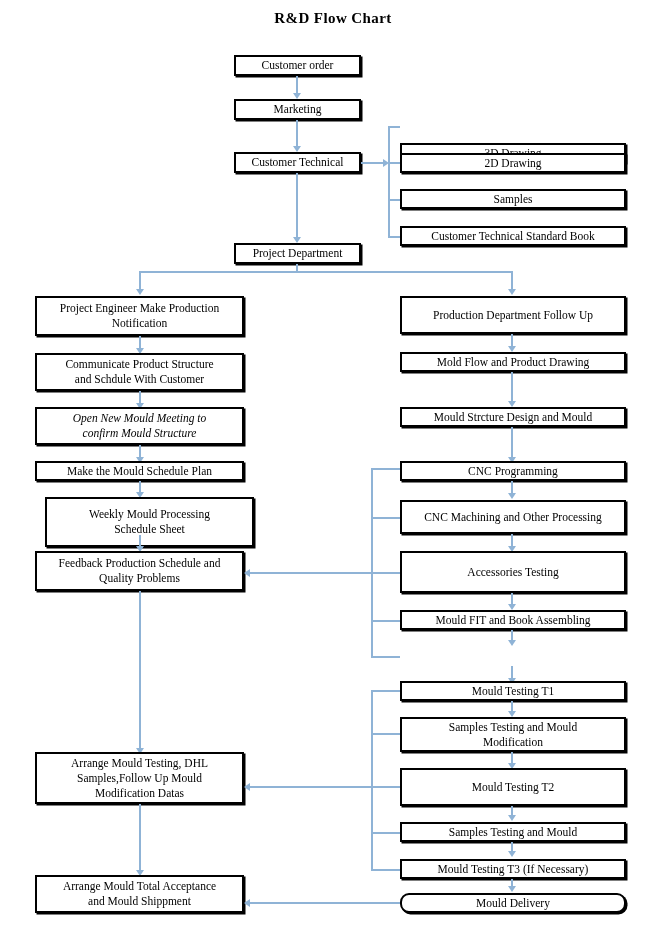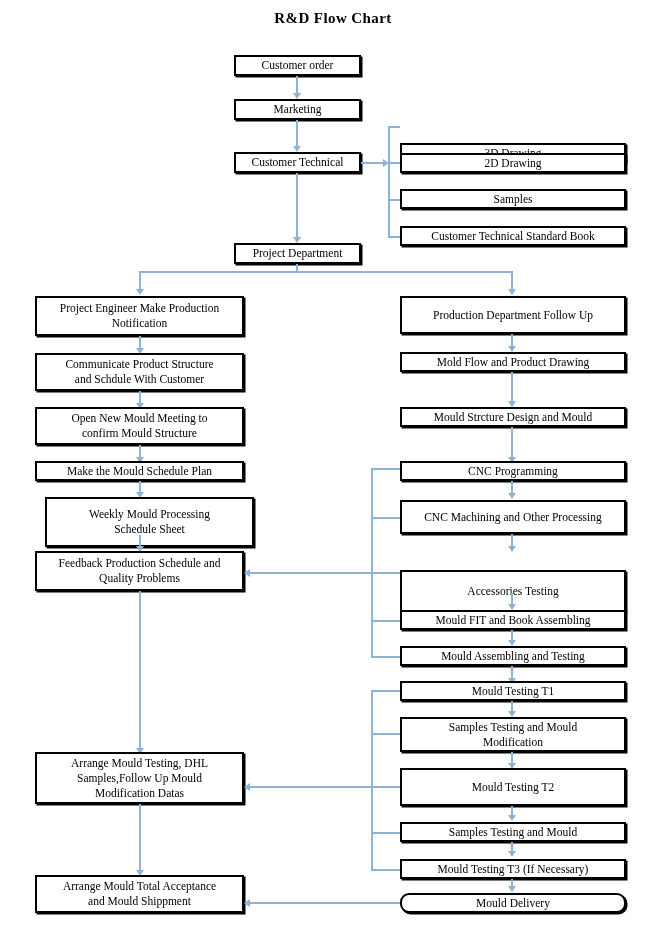"Open New Mould Meeting to" div.box { font-style: none -> italic }
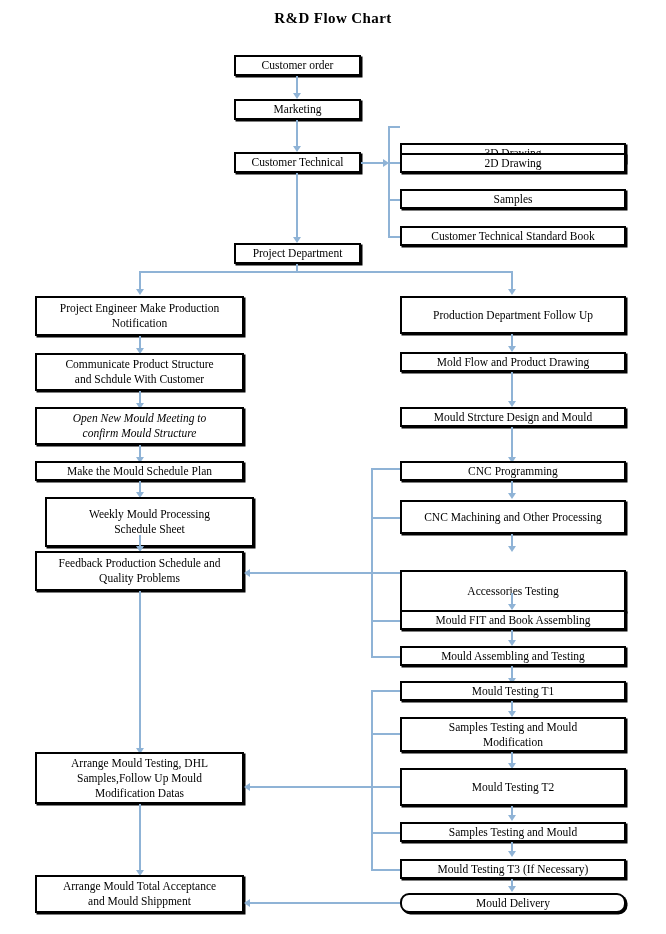"Accessories Testing" div.box { top: 570px -> 551px }
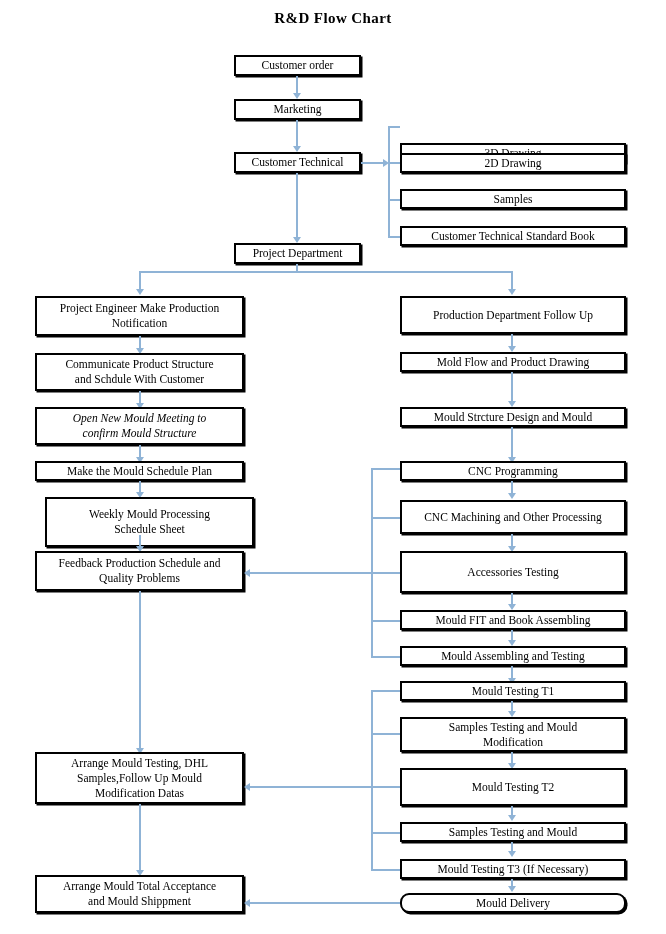"Mould Assembling and Testing" div.box { html: <div>Mould Assembling and Testing</div> -> none }
